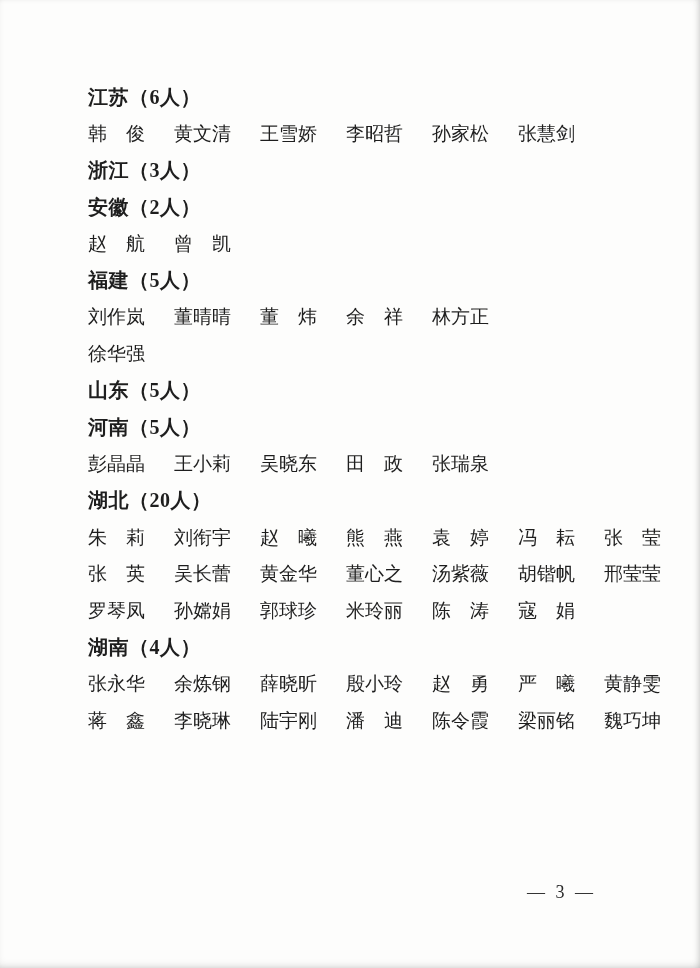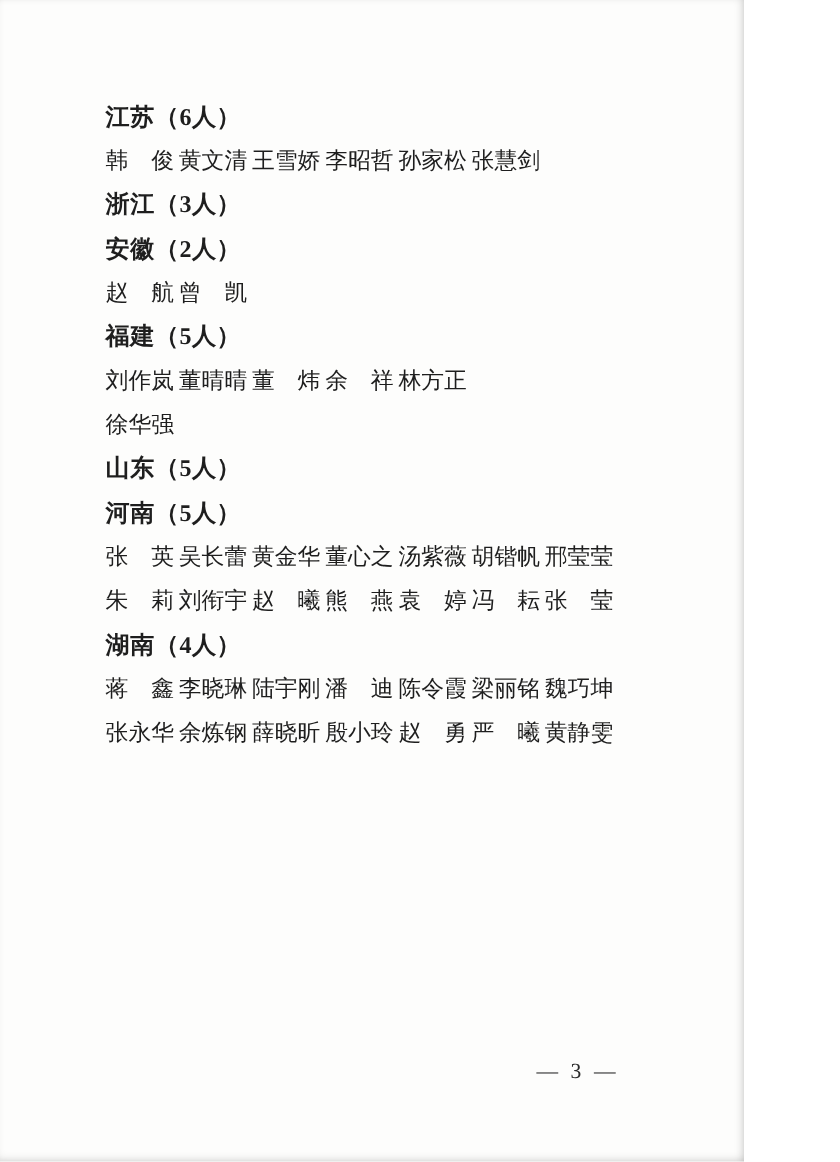"江苏（6人）" .page { width: 620px -> 700px }
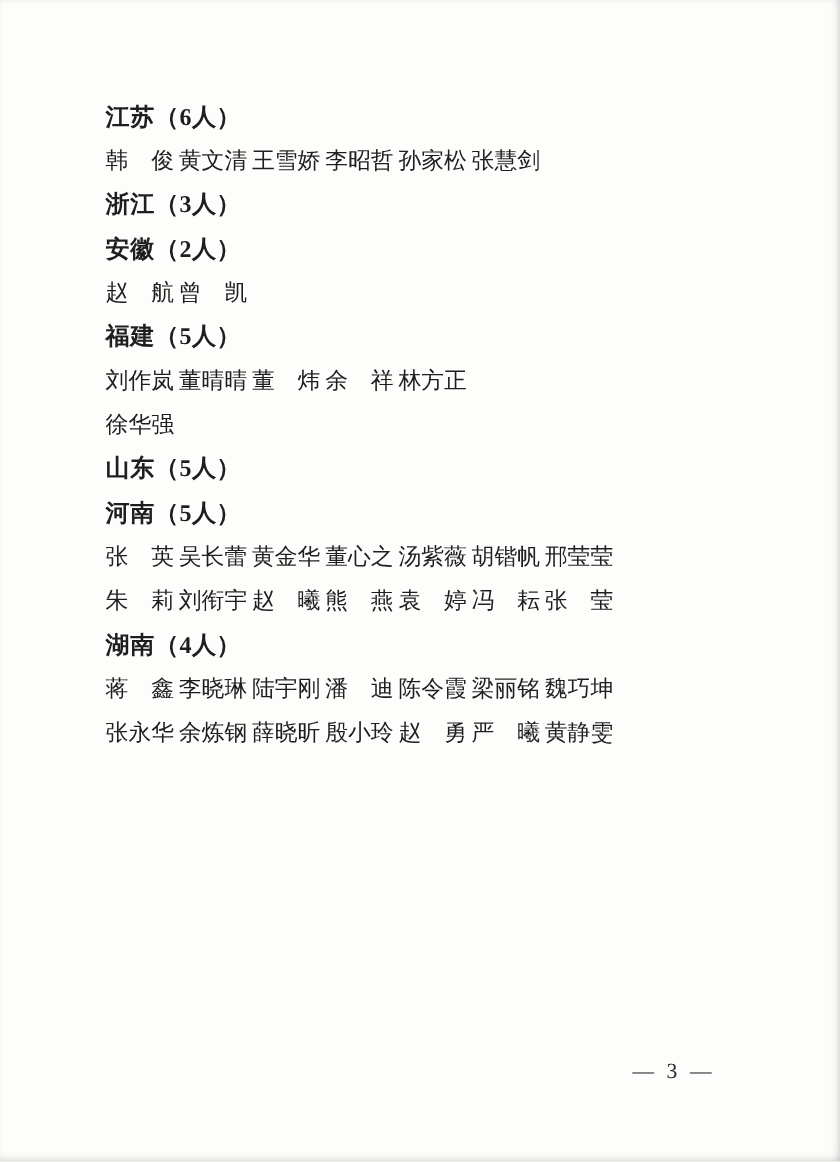"韩 俊" .row { gap: 4px -> 29px }
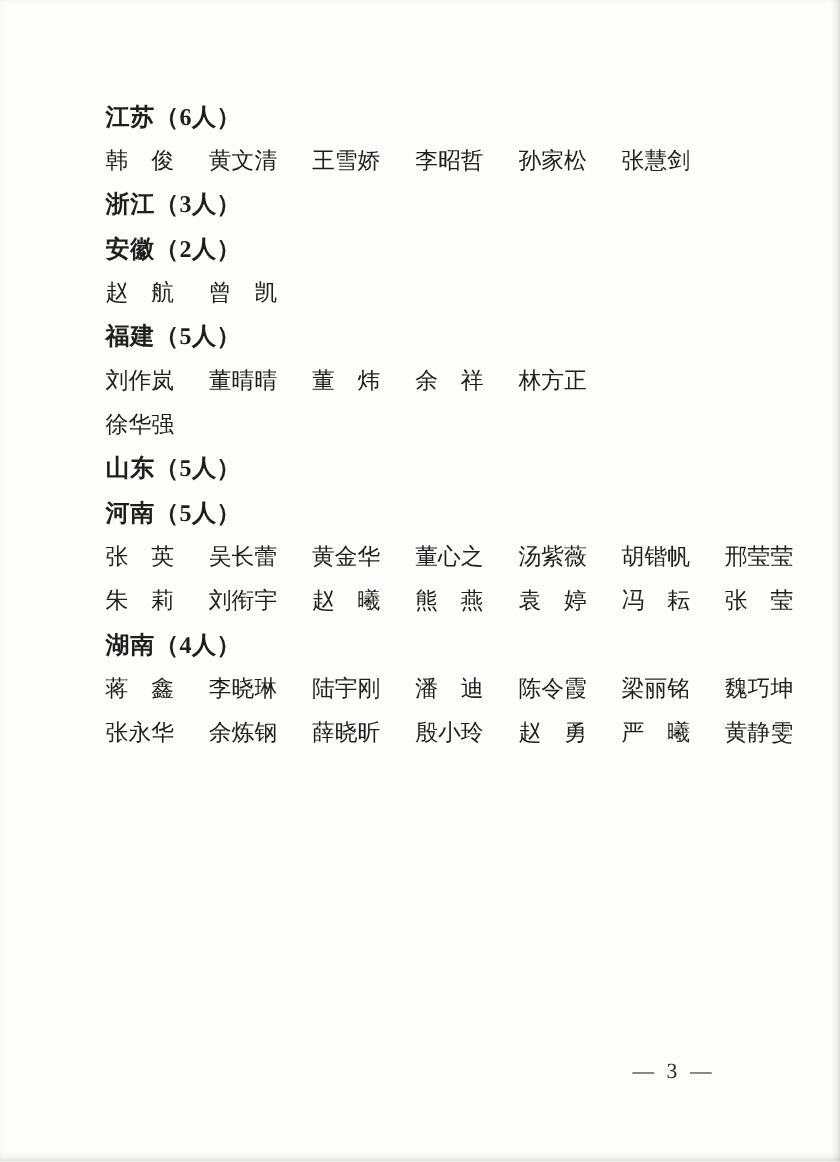"彭晶晶" div.line { html: none -> <div> <span>彭晶晶</span> <span>王小莉</span> <span>吴晓东</span> <span>田 政</span> <span>张瑞泉</span> </div> }
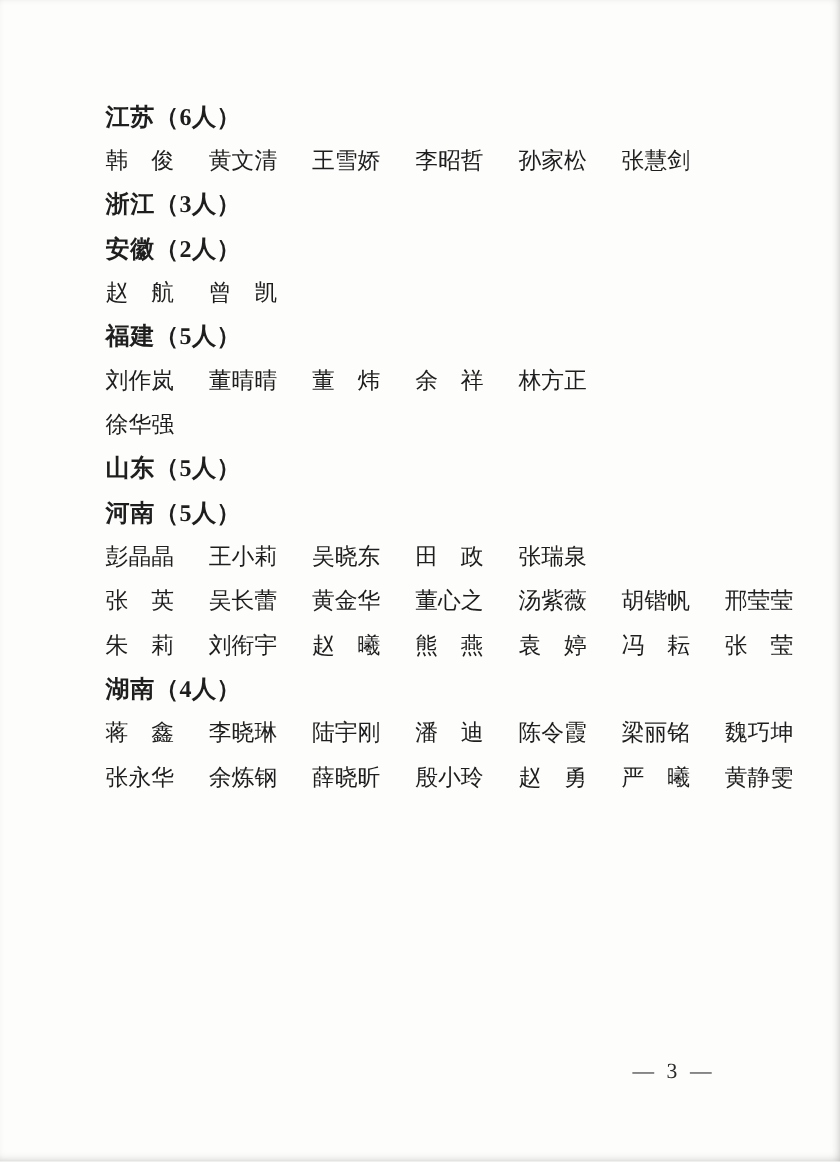"湖北（20人）" div.line { html: none -> <div>湖北（20人）</div> }
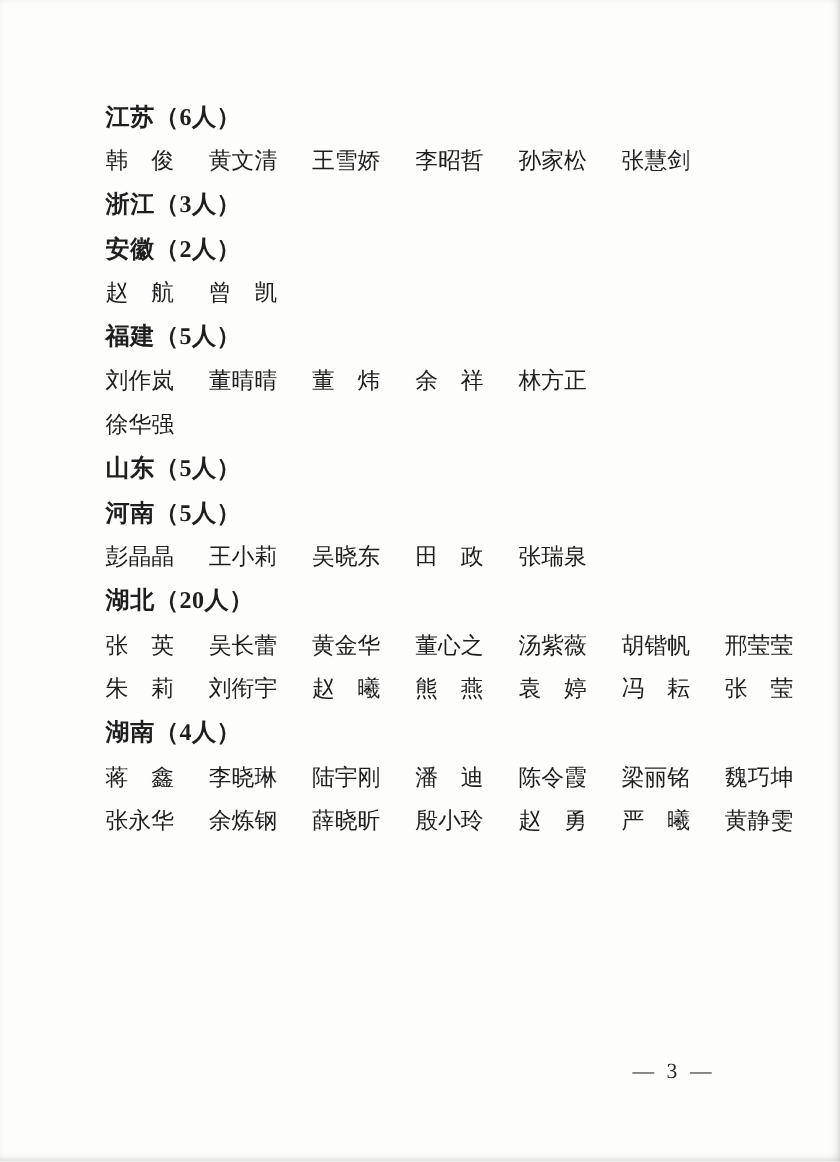"张 英" div.line { order: before "朱 莉" -> after "朱 莉" }
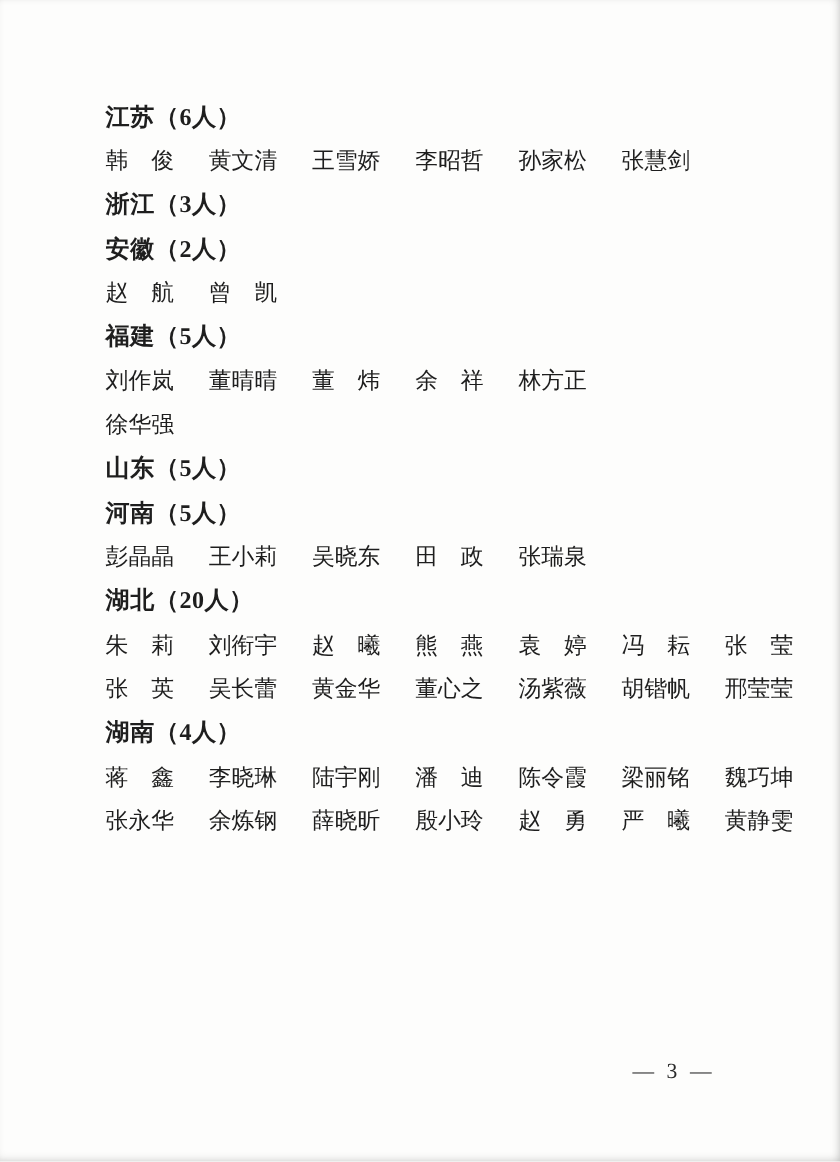"罗琴凤" div.line { html: none -> <div> <span>罗琴凤</span> <span>孙嫦娟</span> <span>郭球珍</span> <span>米玲丽</span> <span>陈 涛</span> <span>寇 娟</span> </div> }
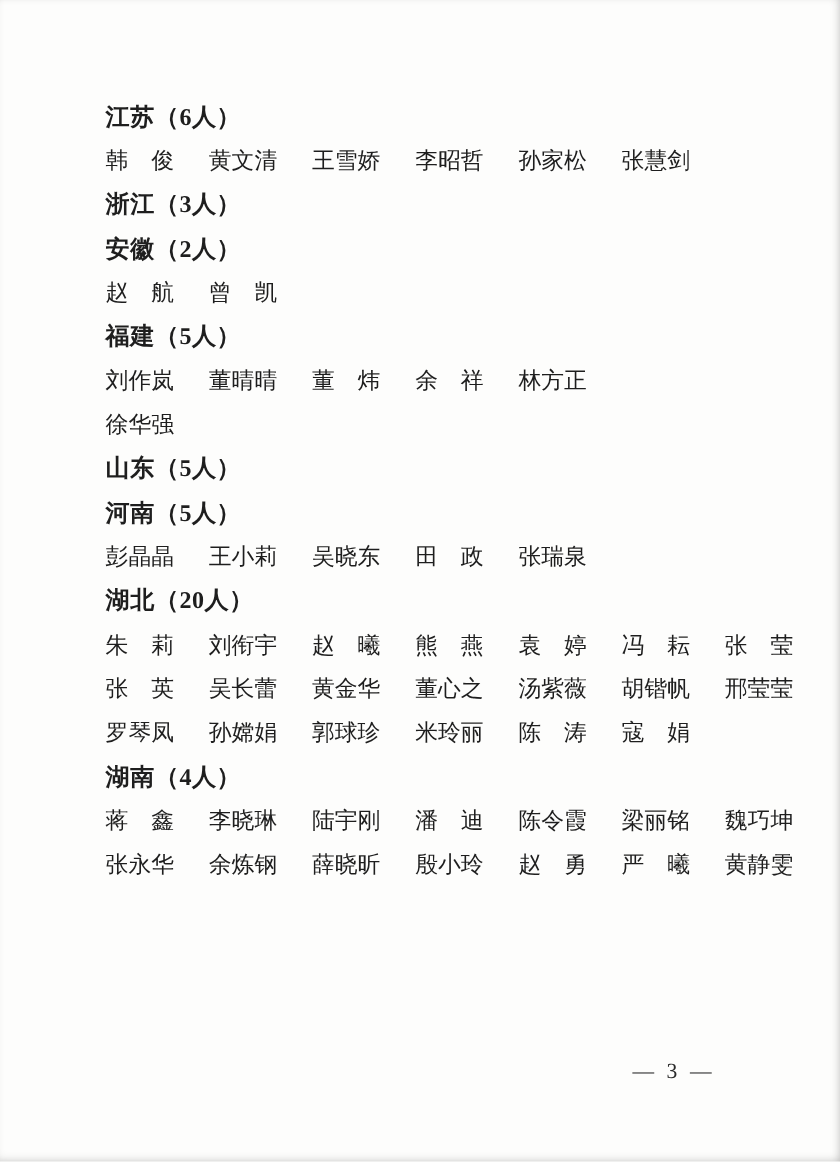"蒋 鑫" div.line { order: before "张永华" -> after "张永华" }
